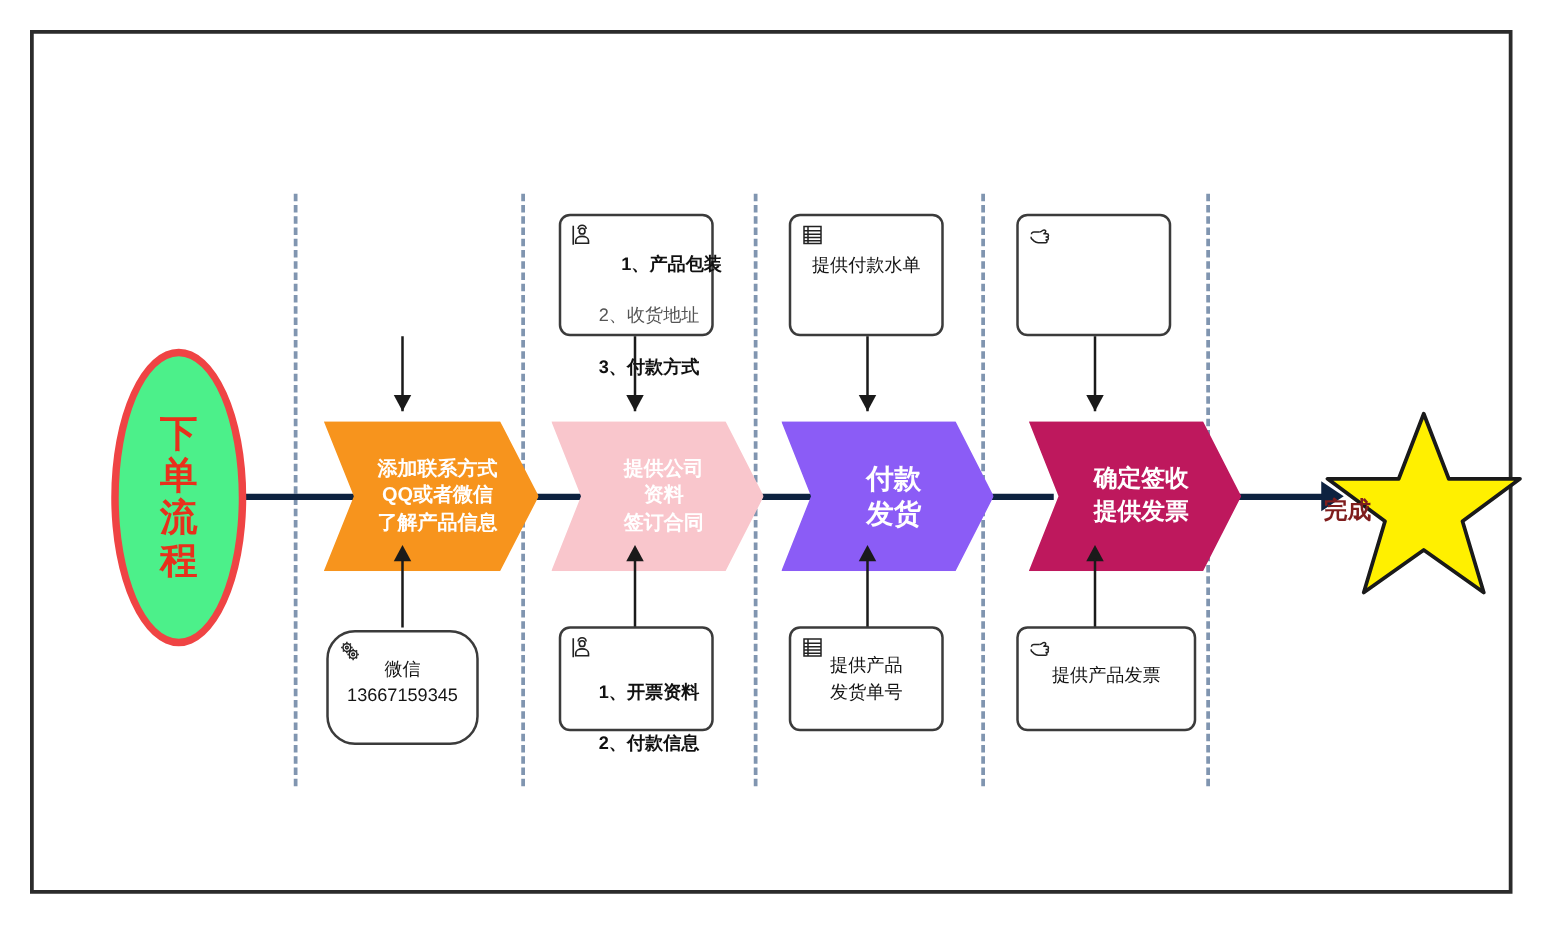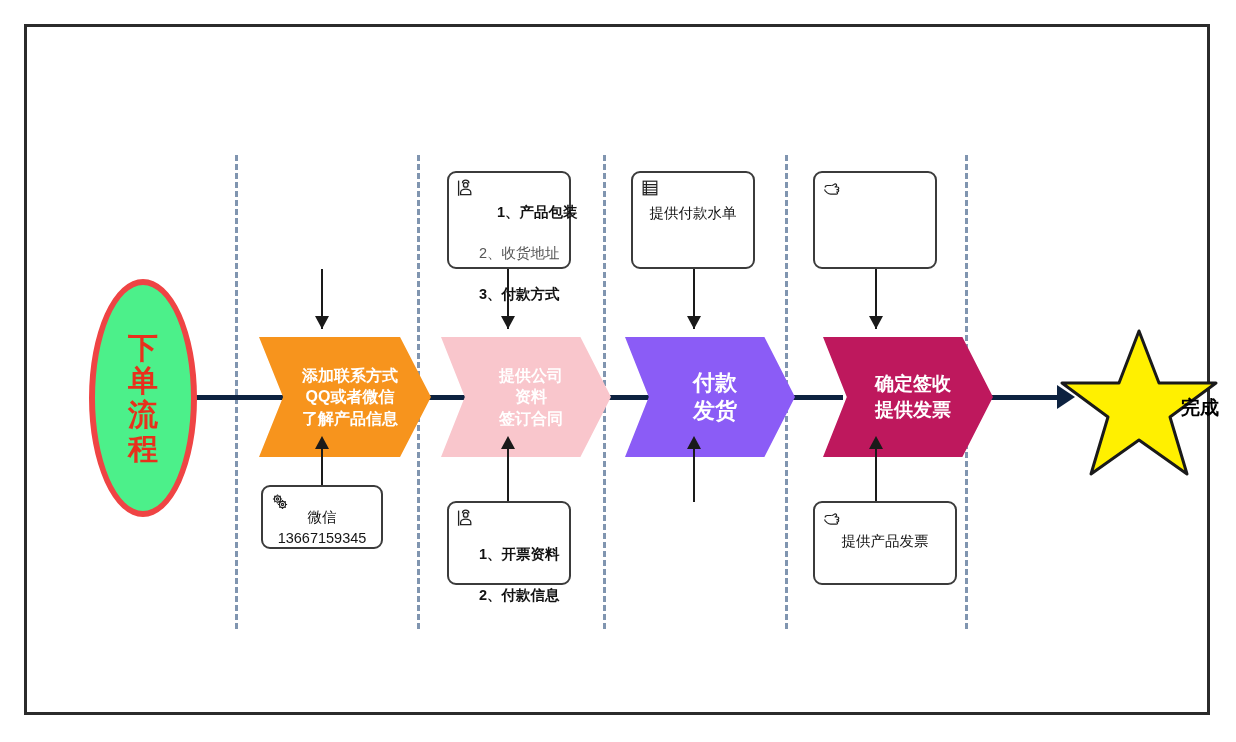"完成" #end-star .star-label { color: #000000 -> #7f1d1d; text-align: right -> left }
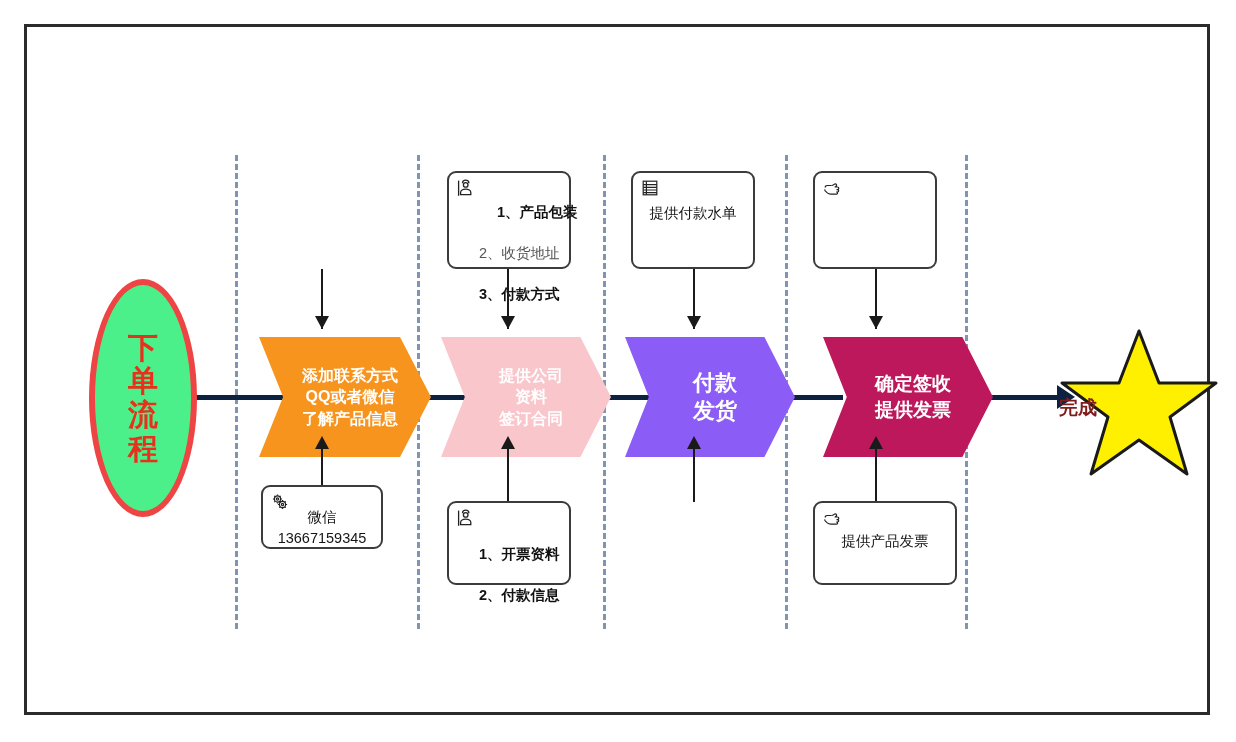"微信" div.note-box { border-radius: none -> 23px; height: 64px -> 92px; top: 458px -> 477px }
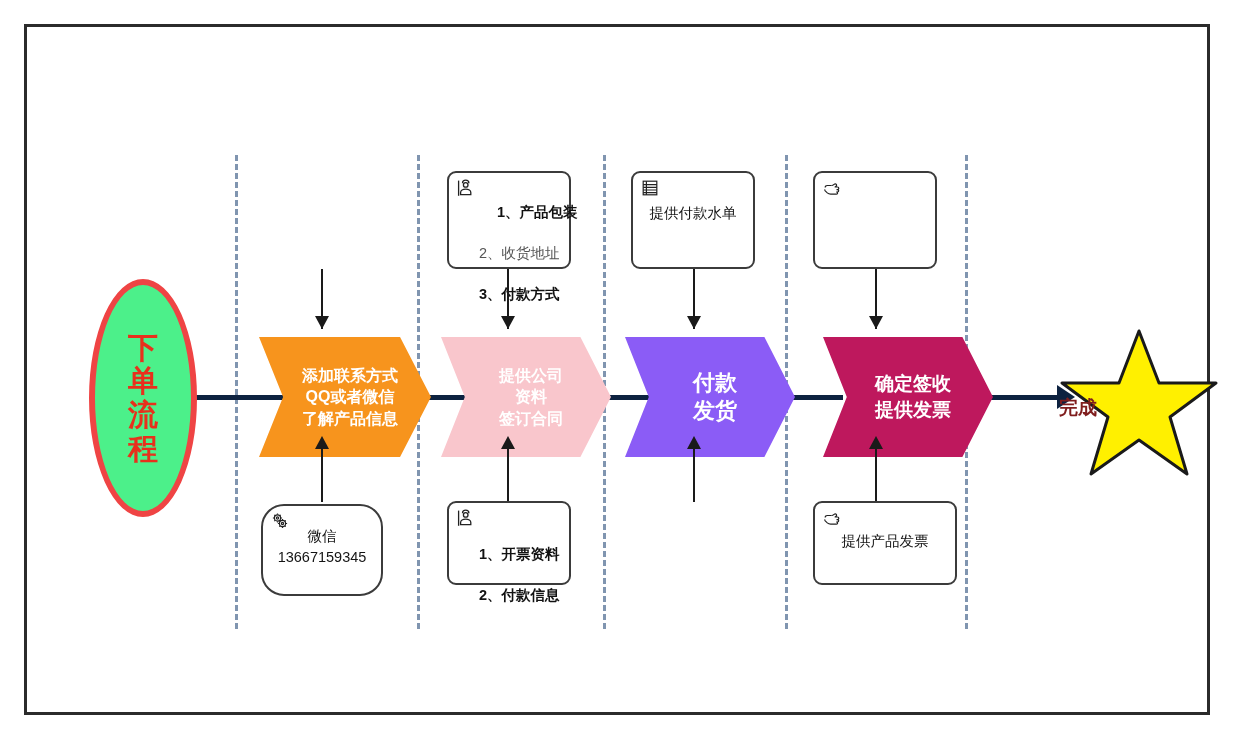"提供产品" div.note-box { html: none -> <div> <span> <svg> <g> <rect></rect> <path></path> </g> </svg> </span> <div>提供产品 发货单号</div> </div> }
